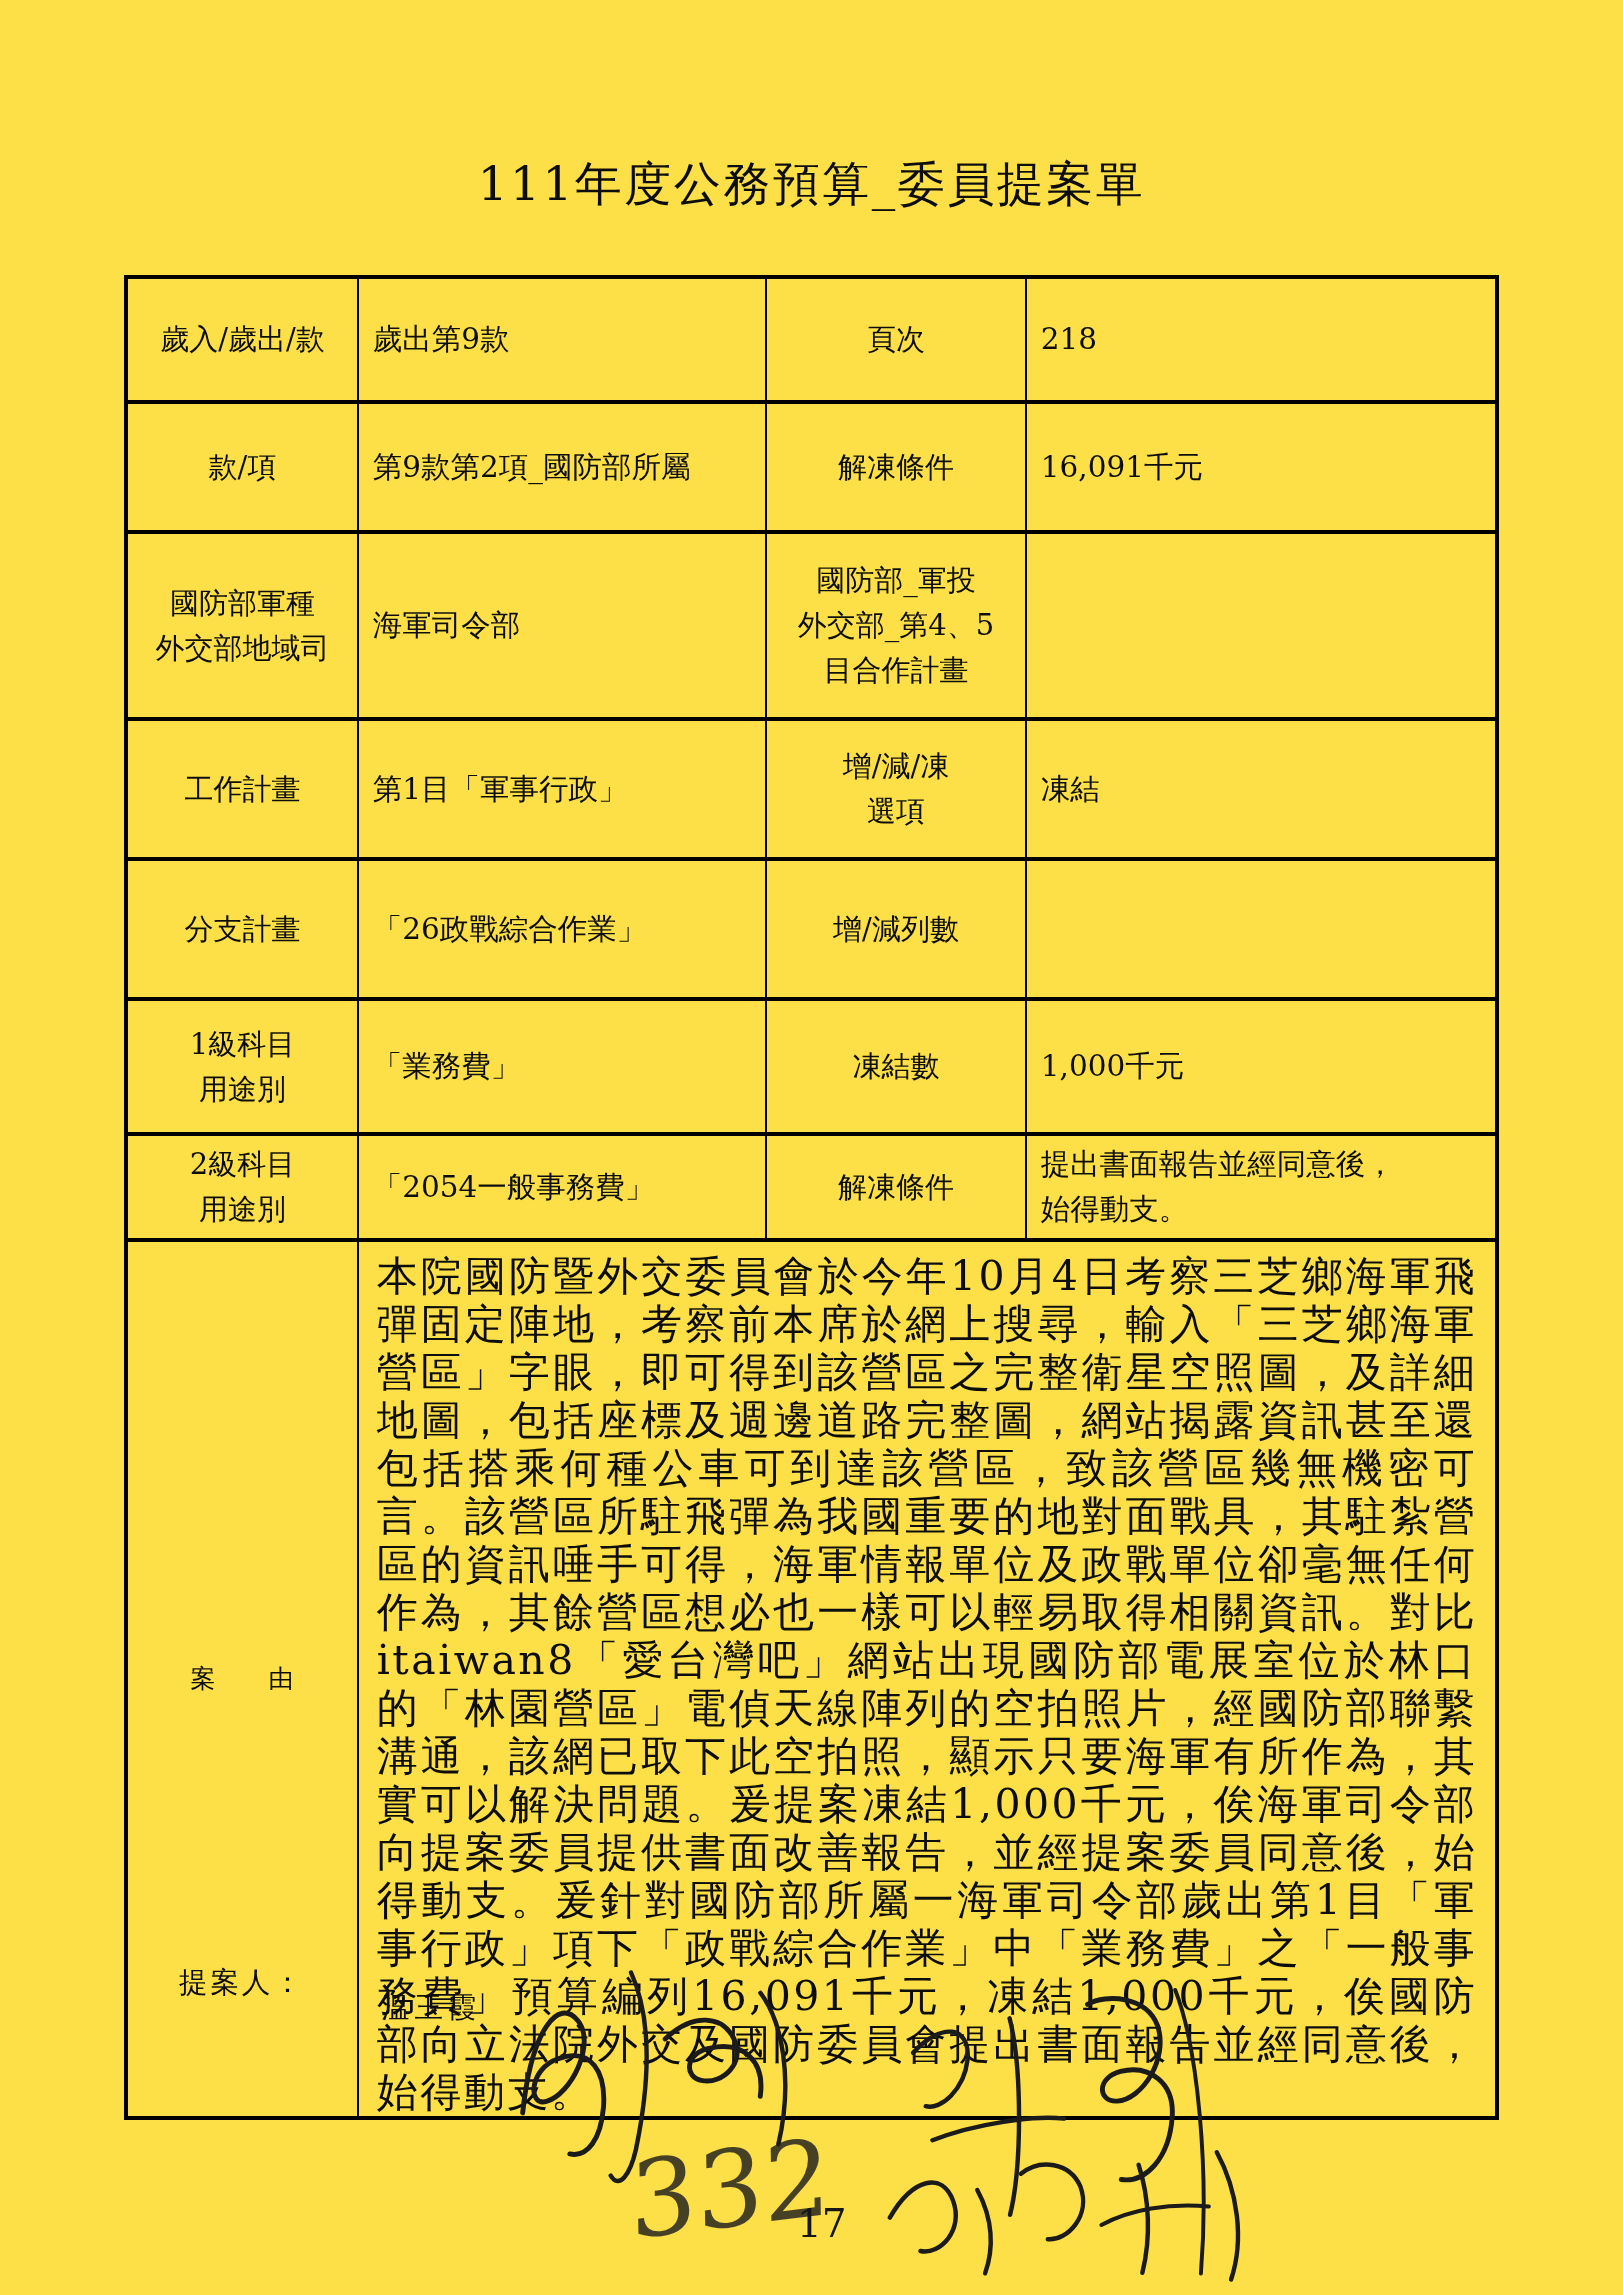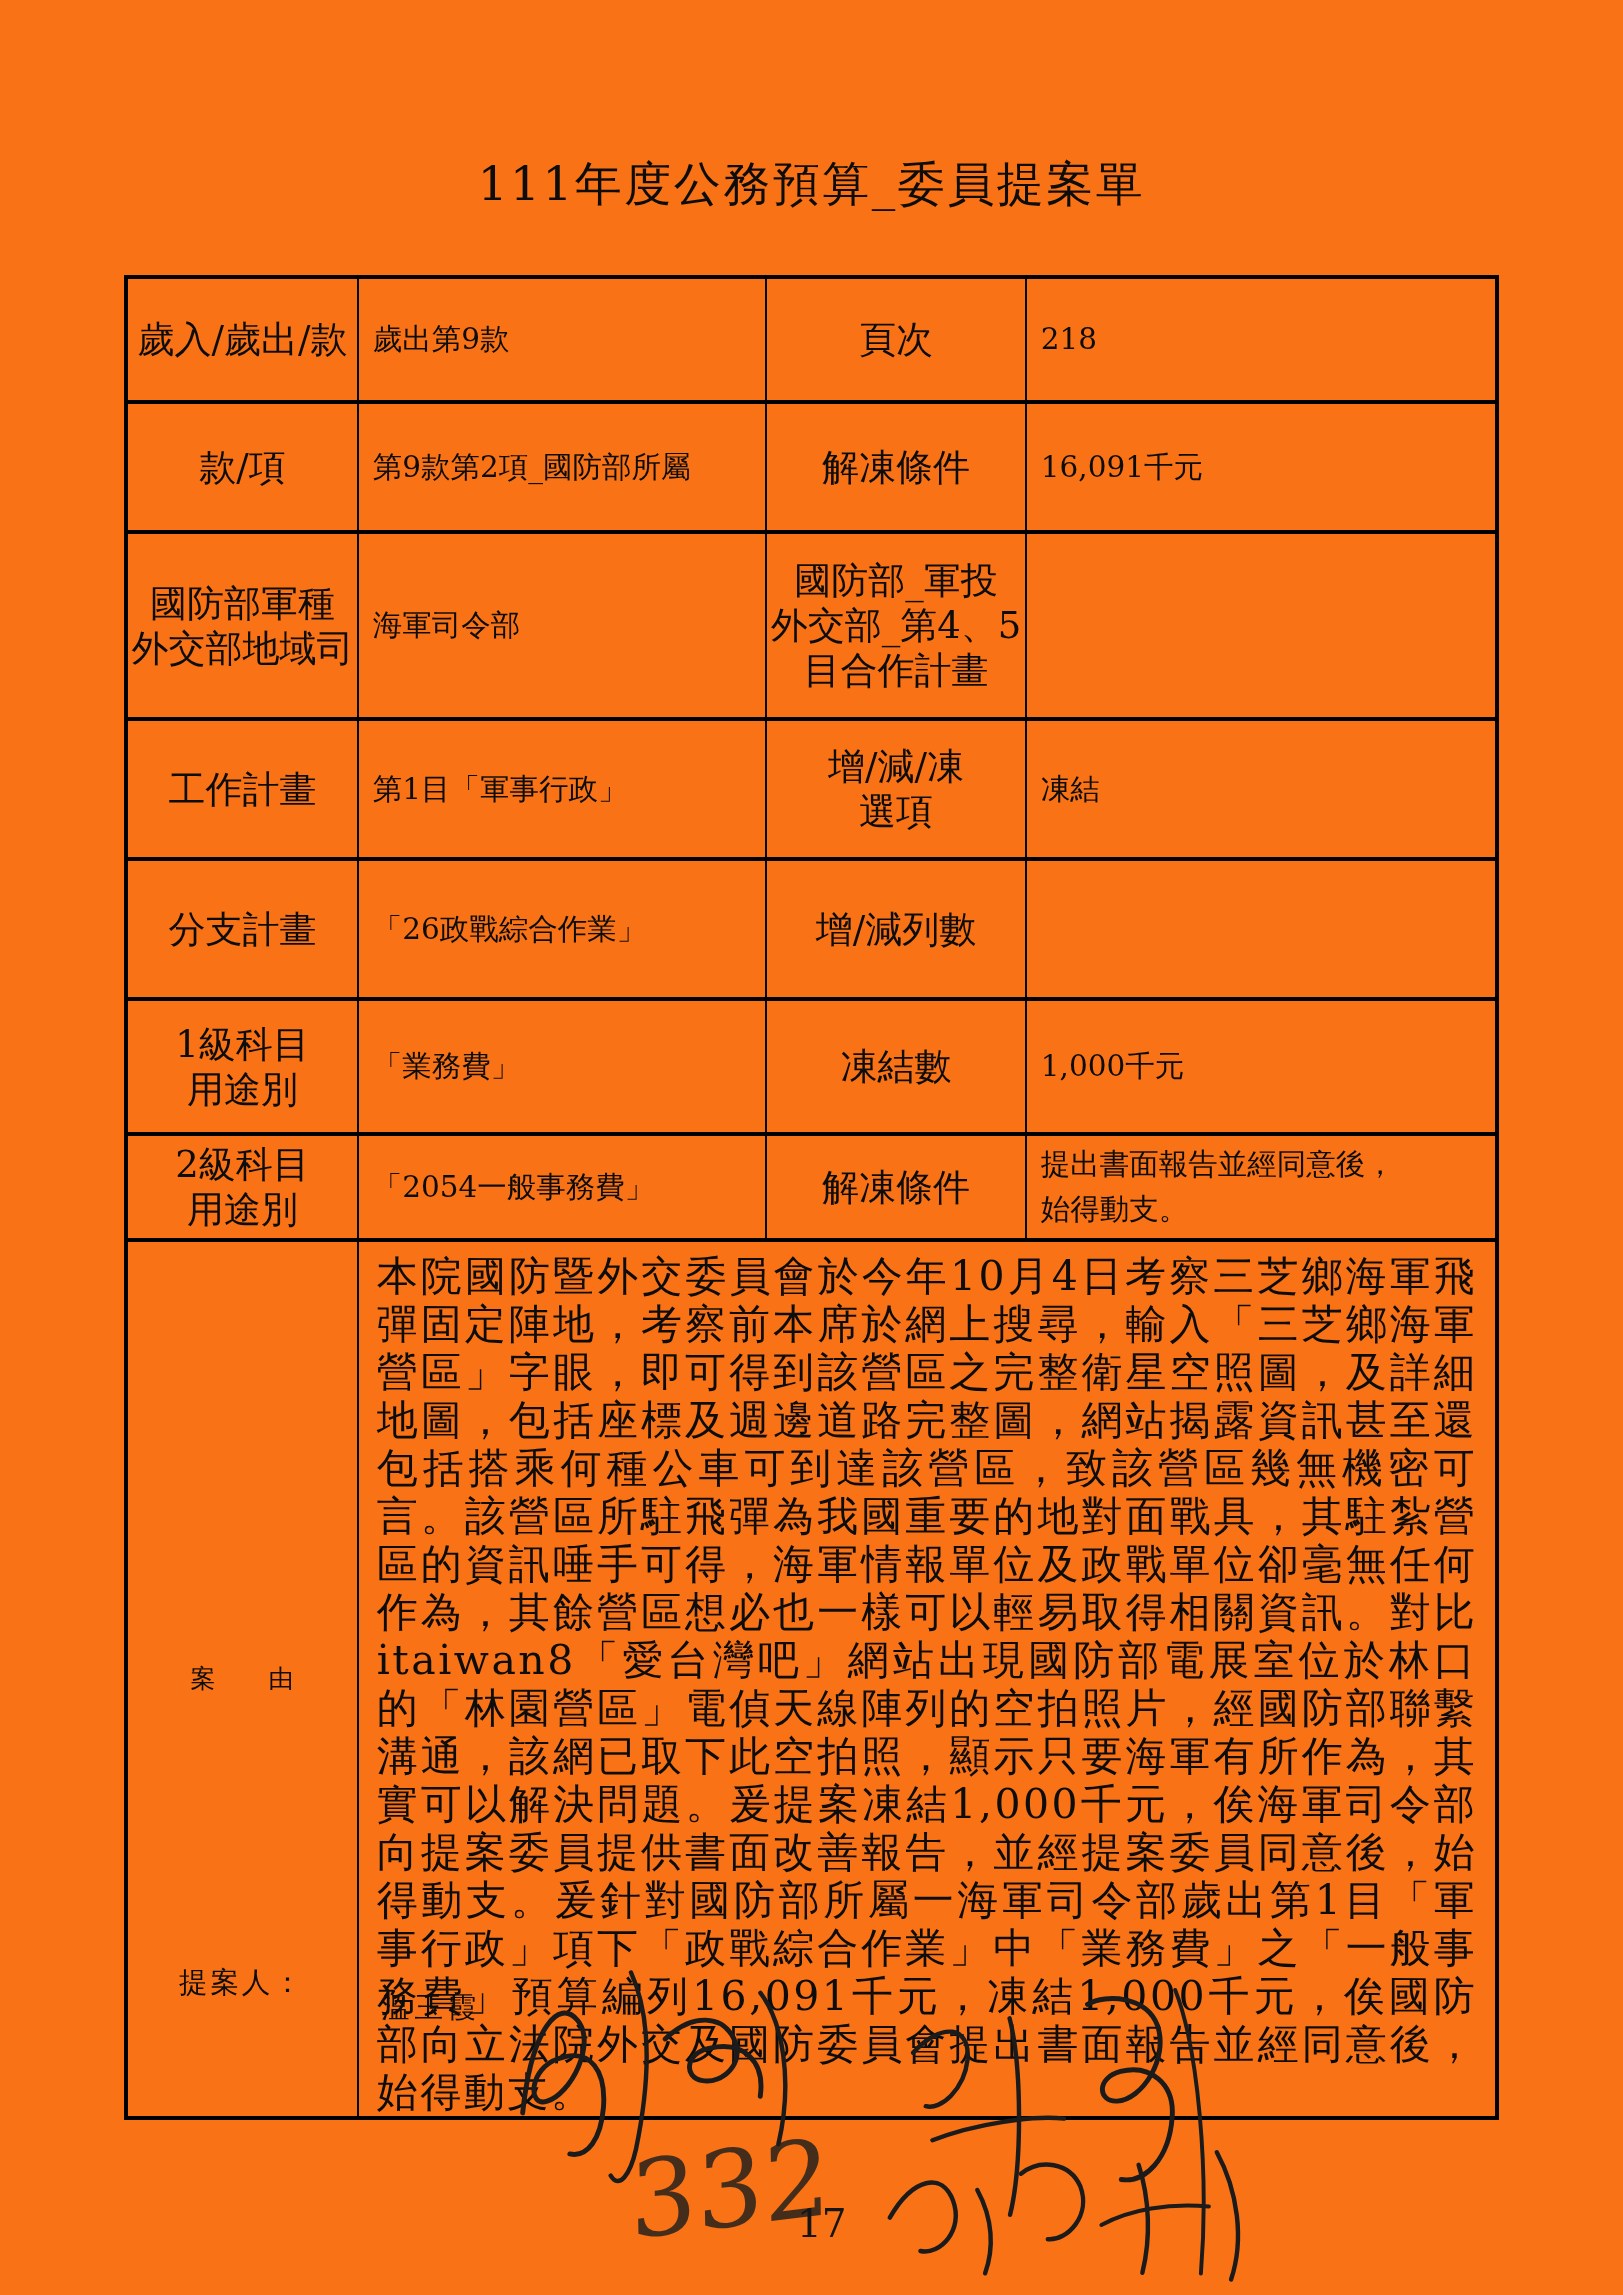"111年度公務預算_委員提案單" .page { background: #f97316 -> #fde047 }
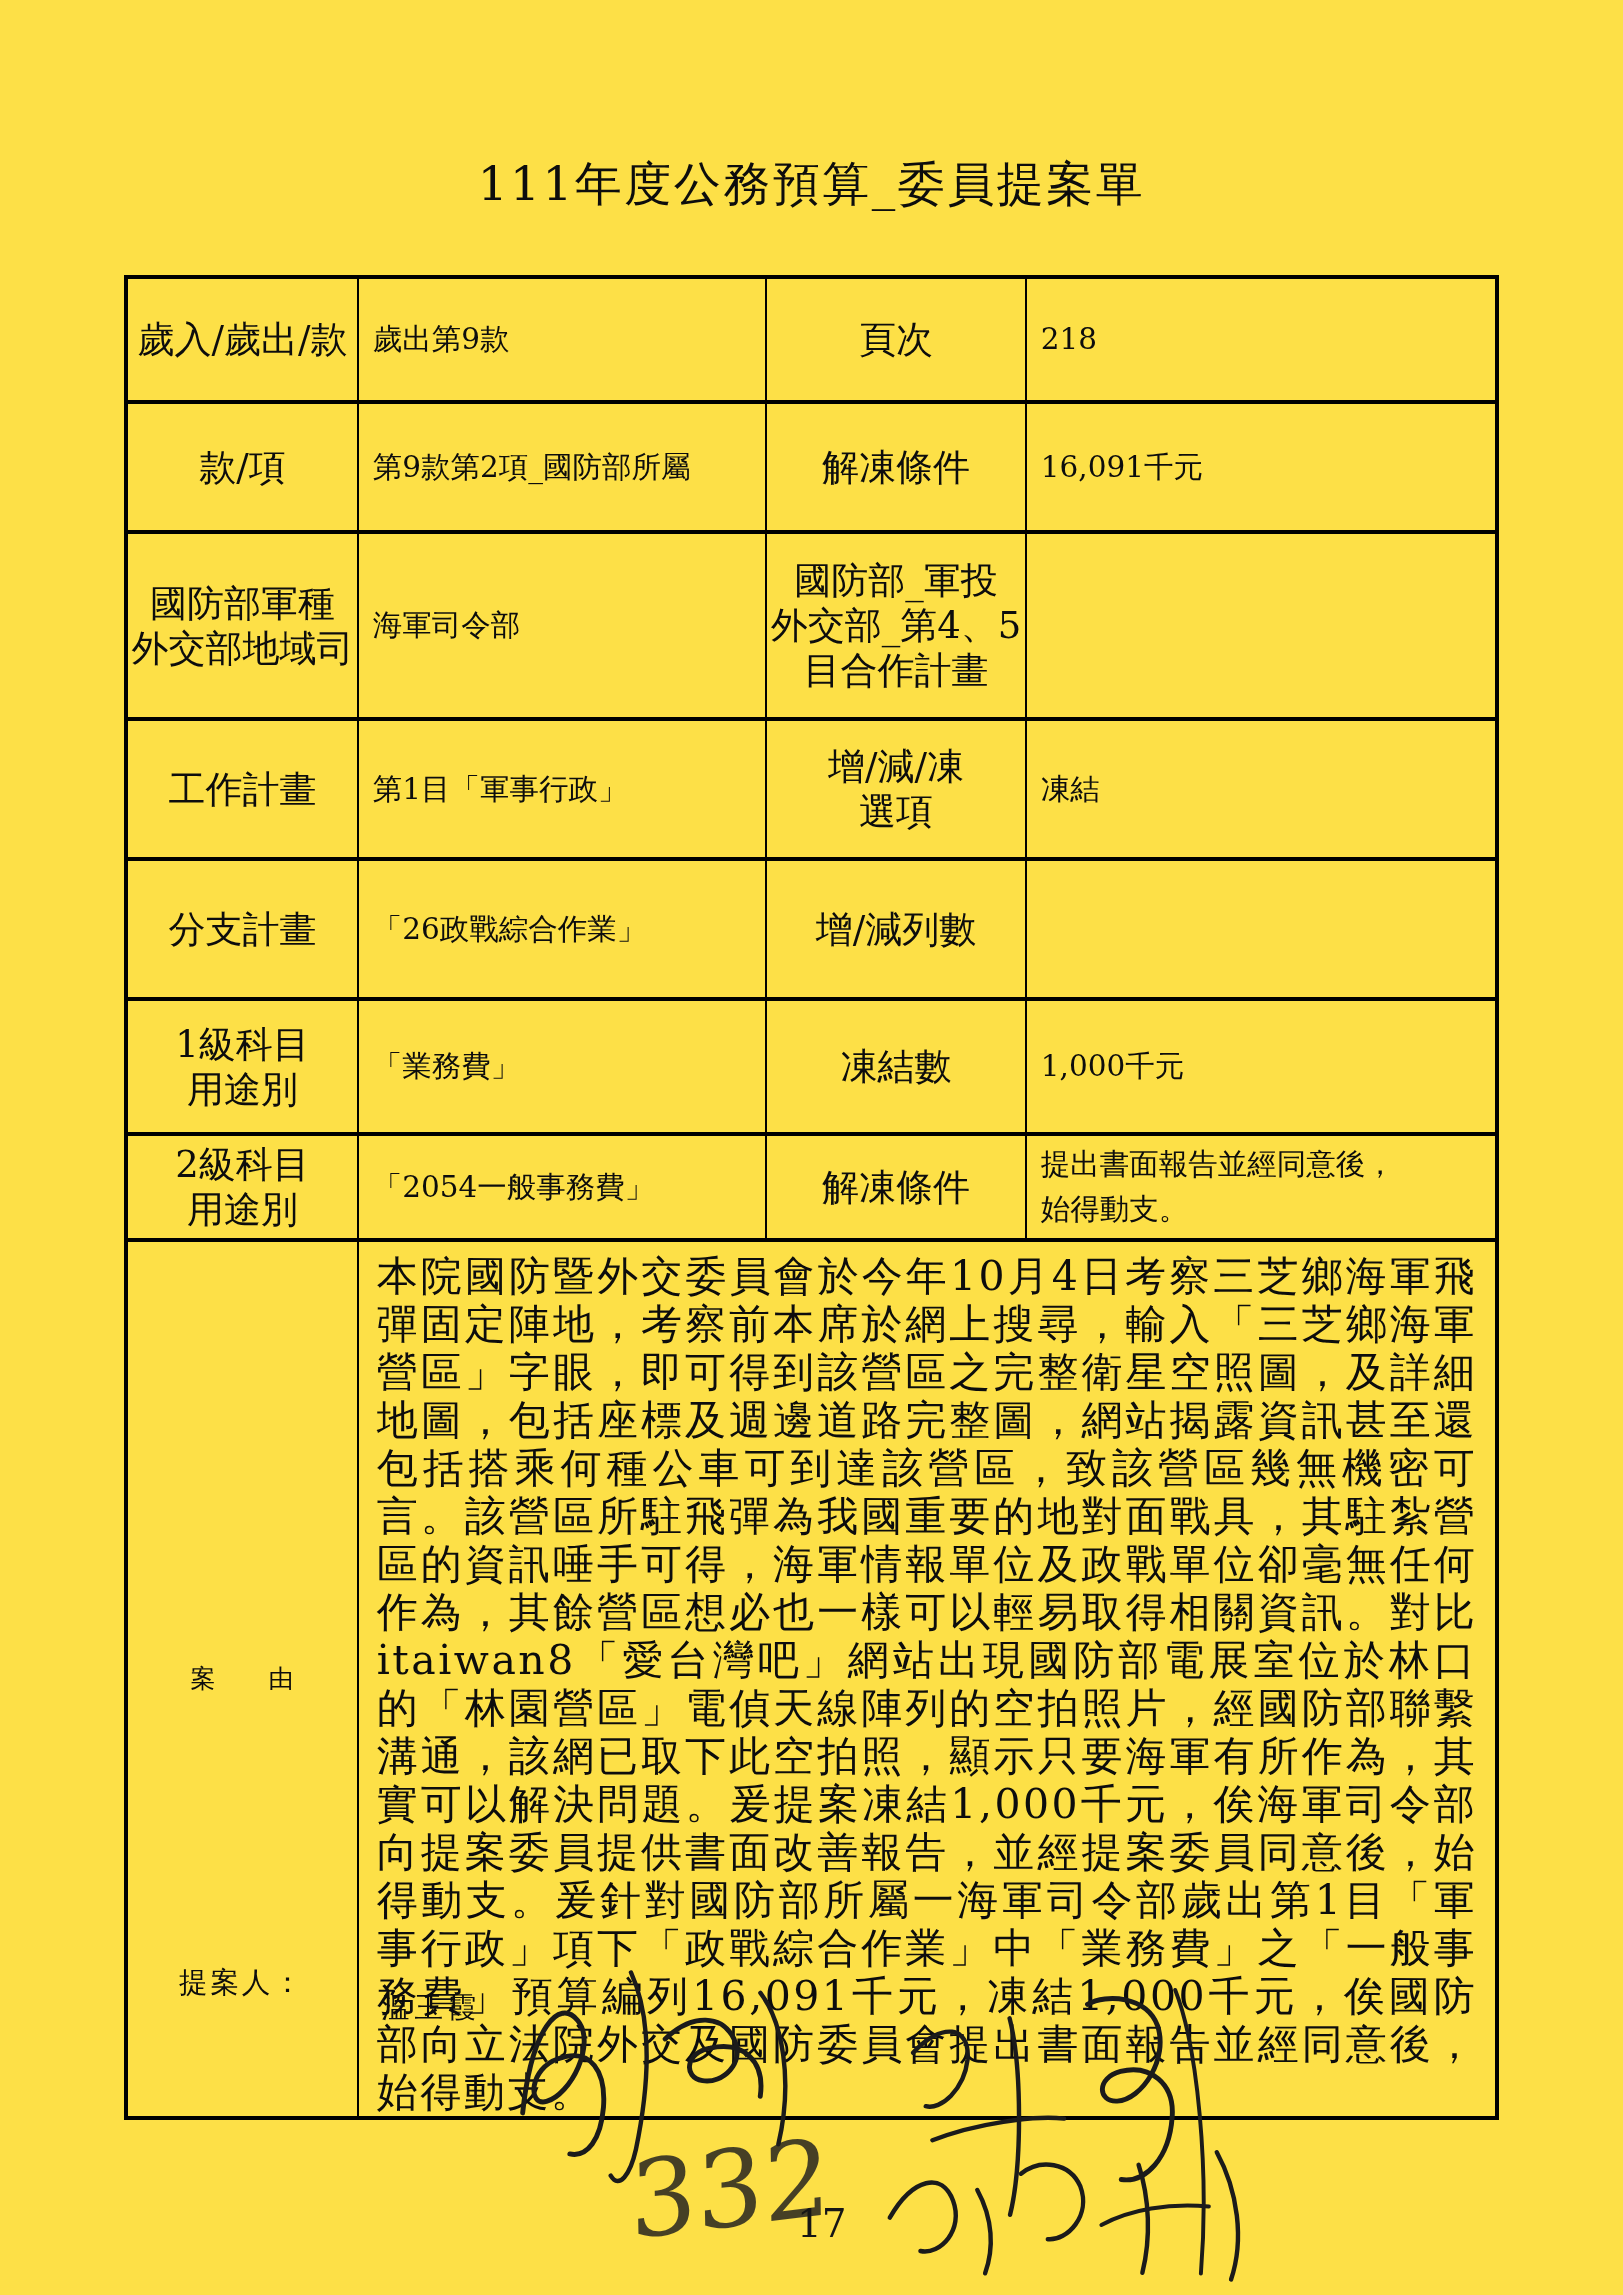"歲入/歲出/款" td.lab { font-size: 37px -> 29px }
